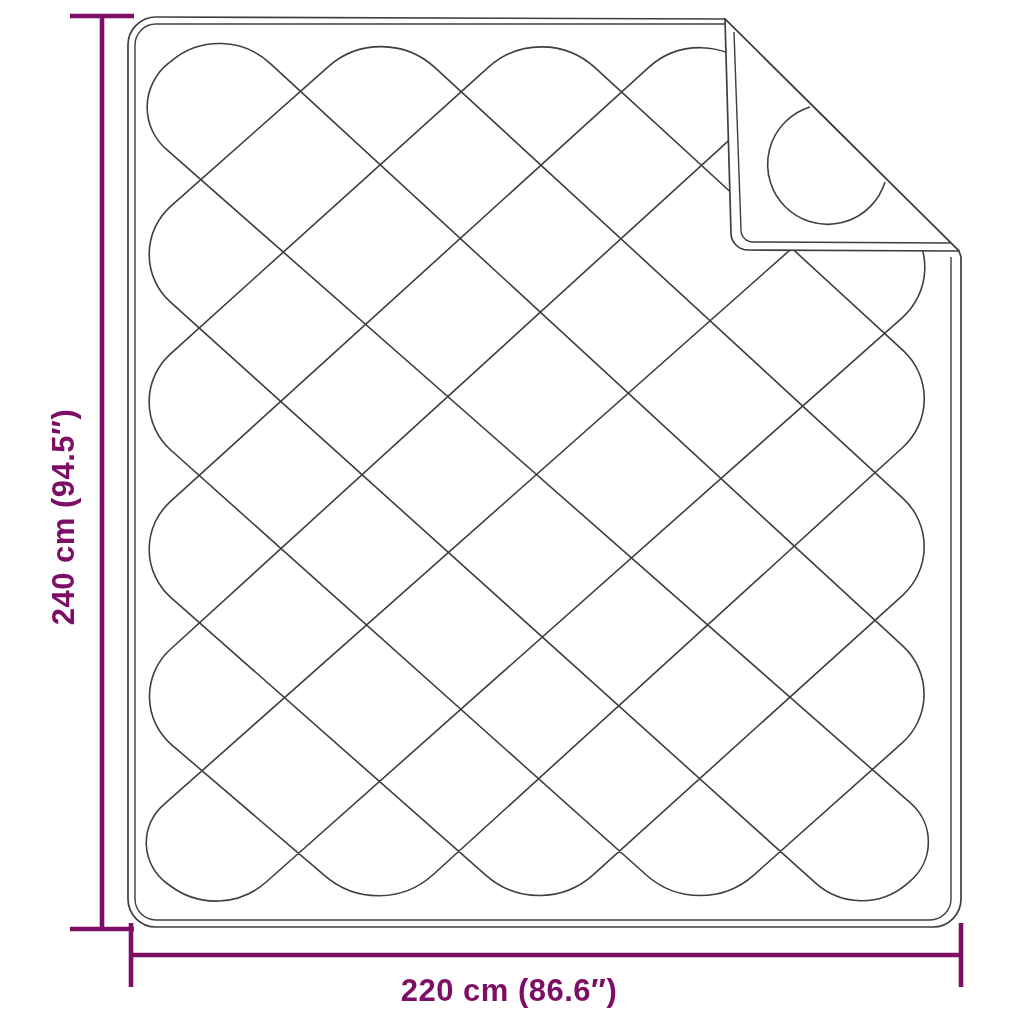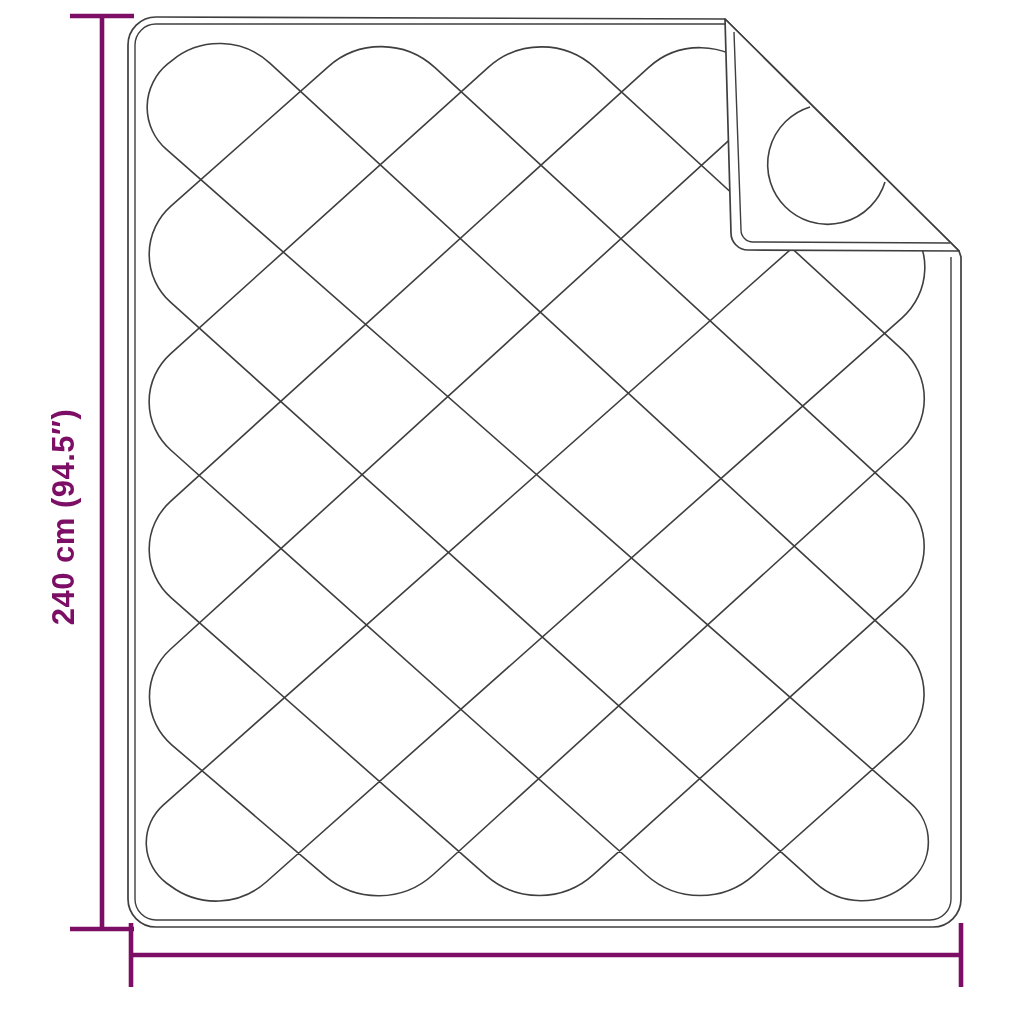"220 cm (86.6″)" div.dim-label { html: none -> <div>220 cm (86.6″)</div> }
